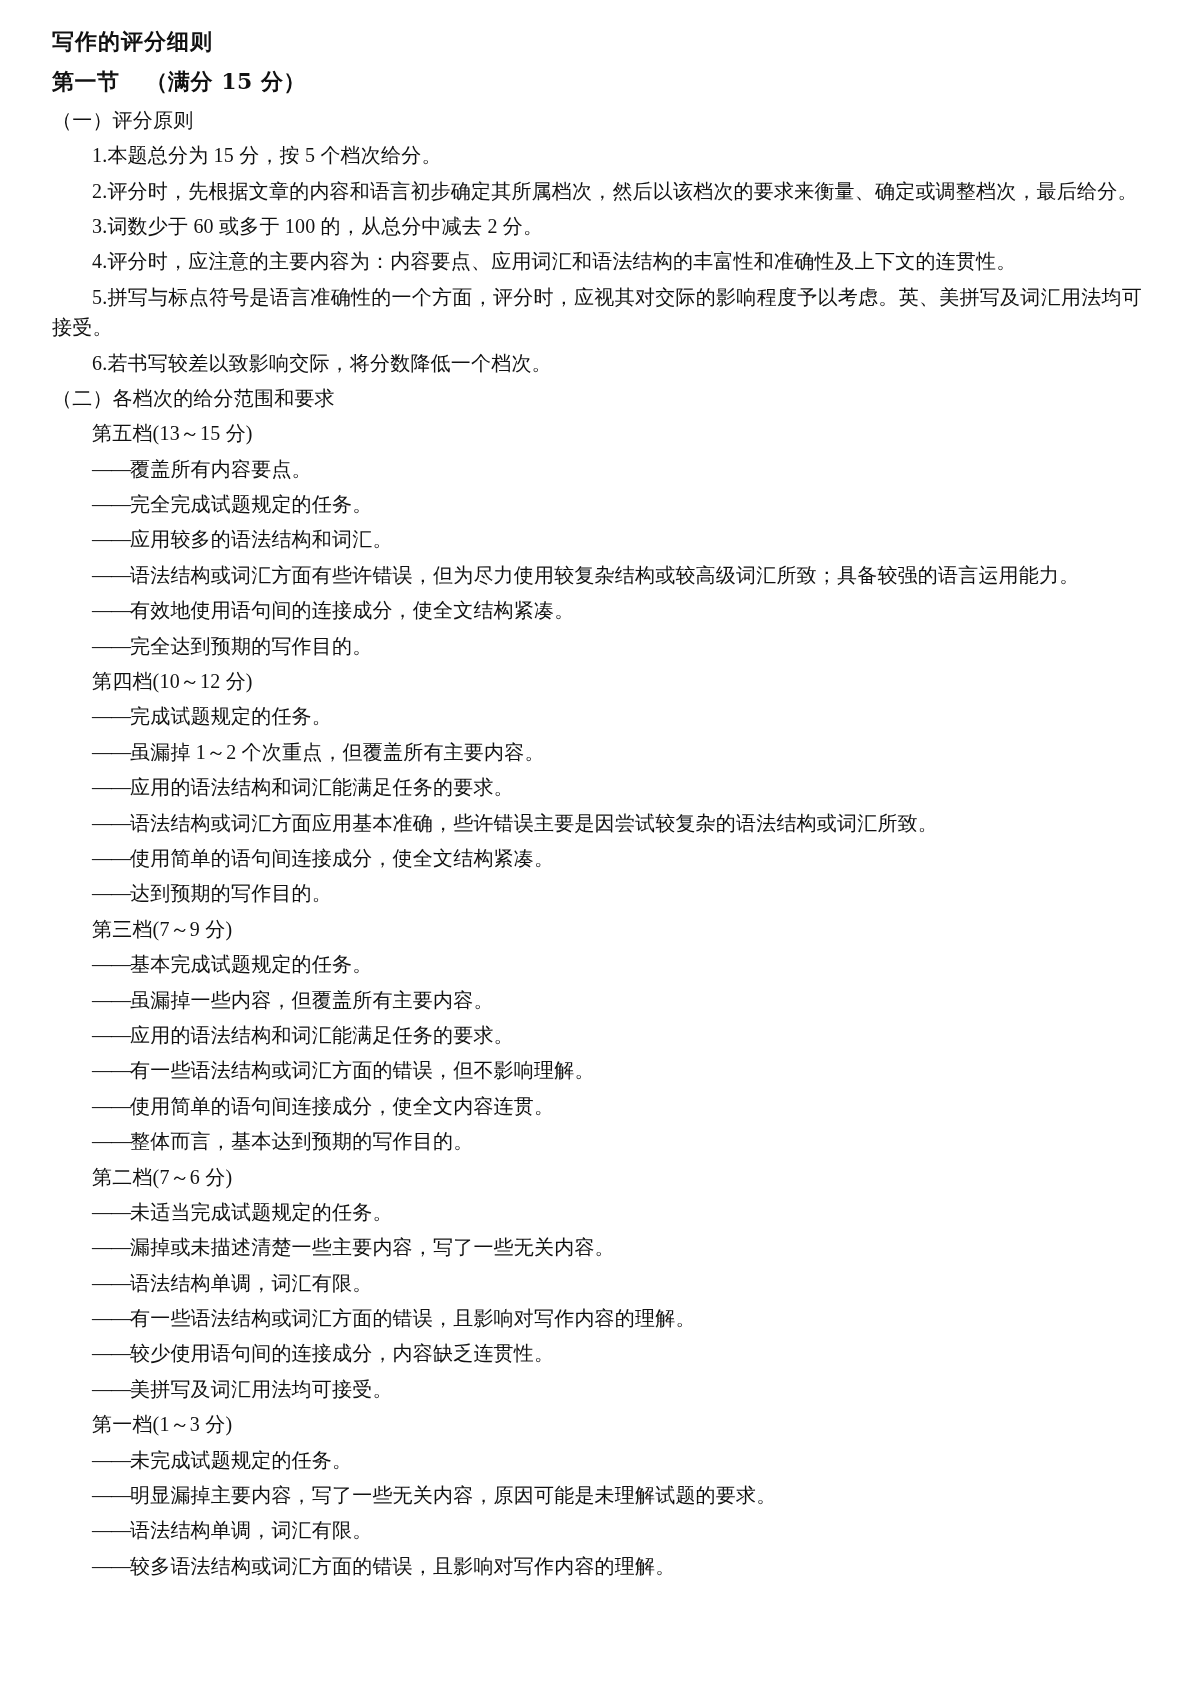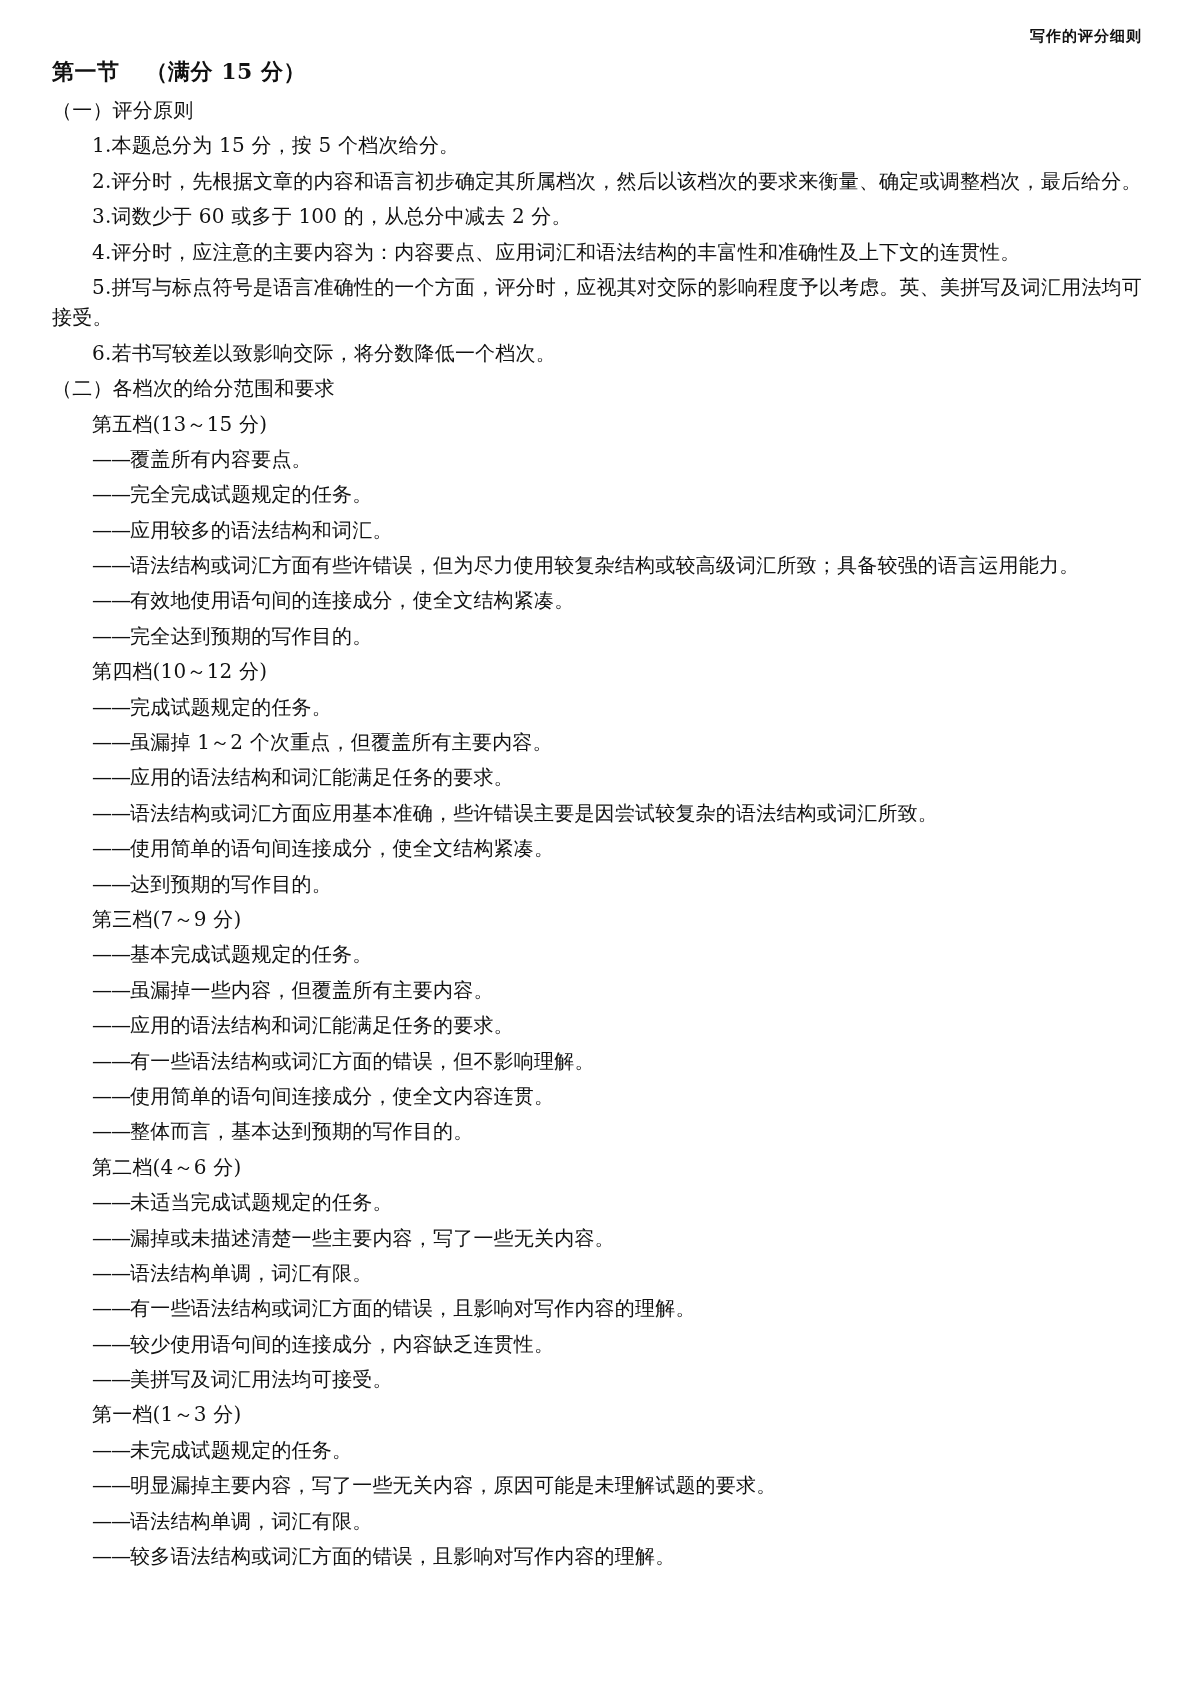"写作的评分细则" .doc-title { font-size: 15px -> 22px; text-align: right -> left }
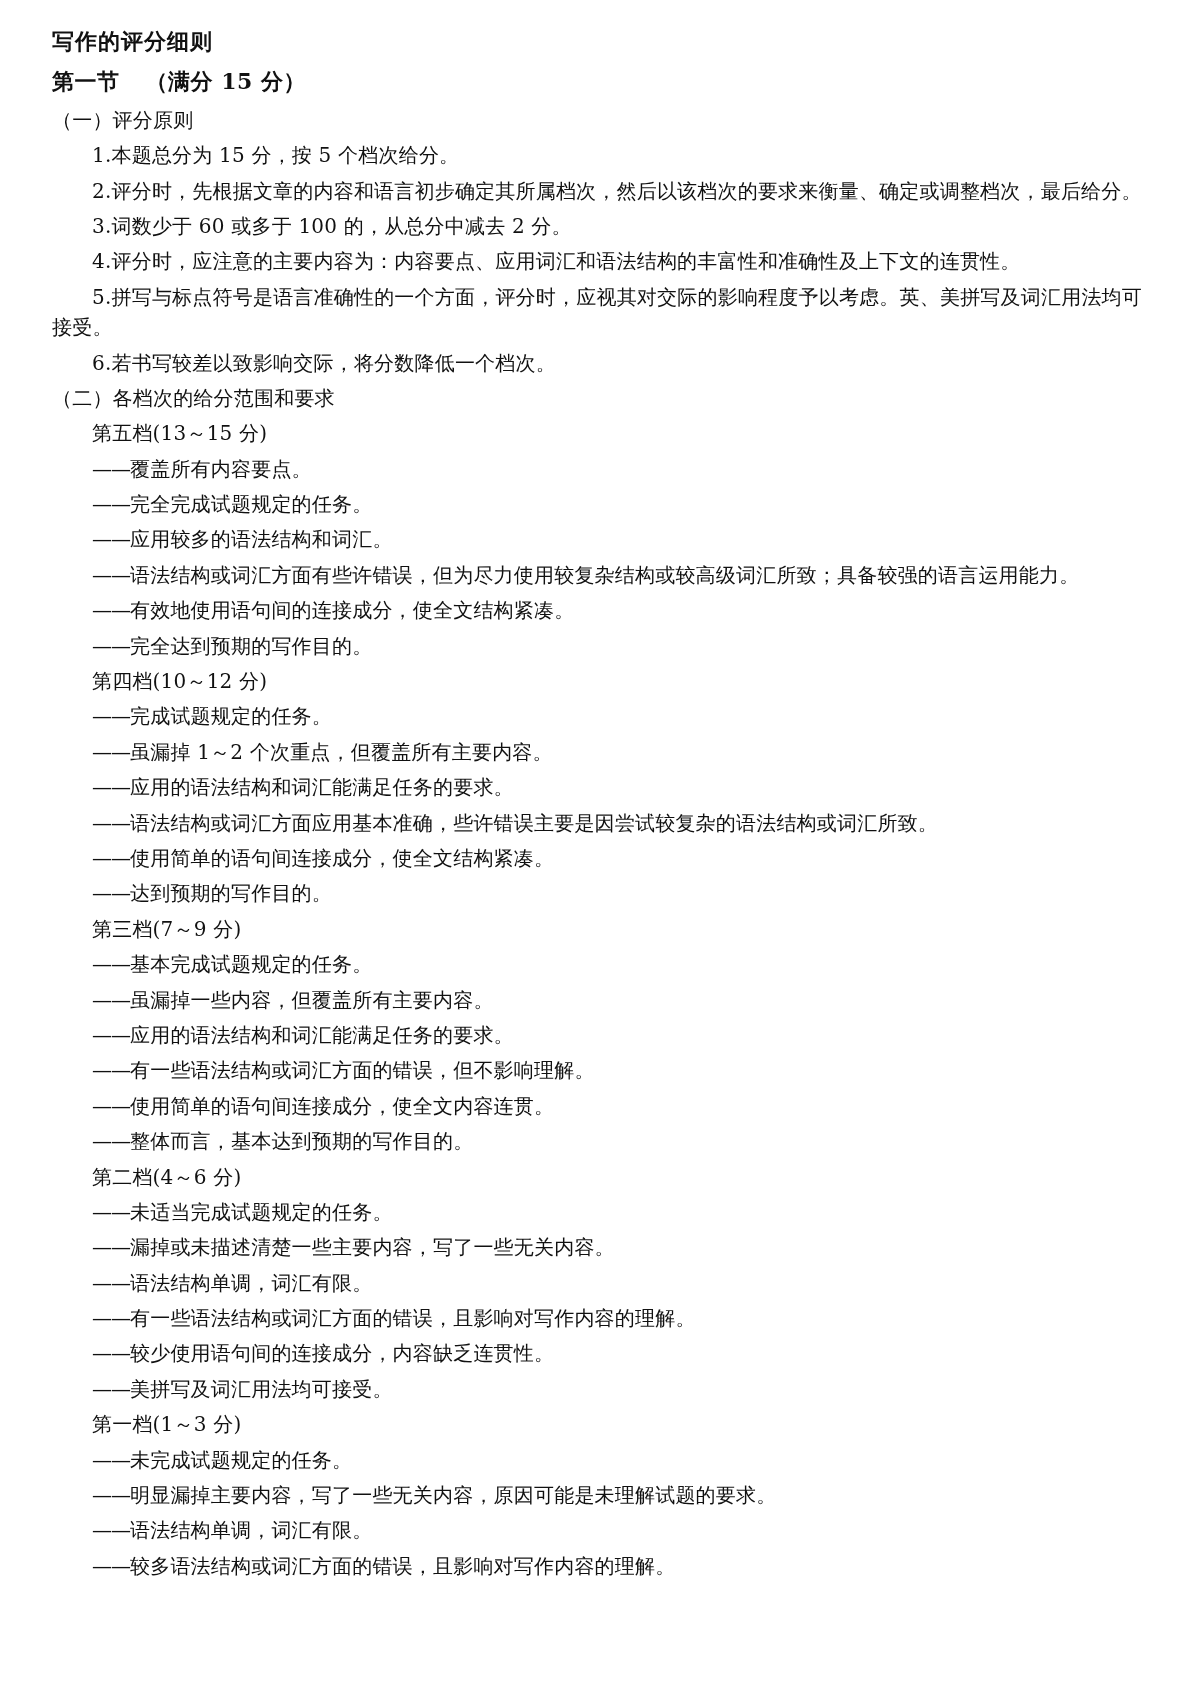"（一）评分原则" p { font-family: none -> Liberation Serif, serif }
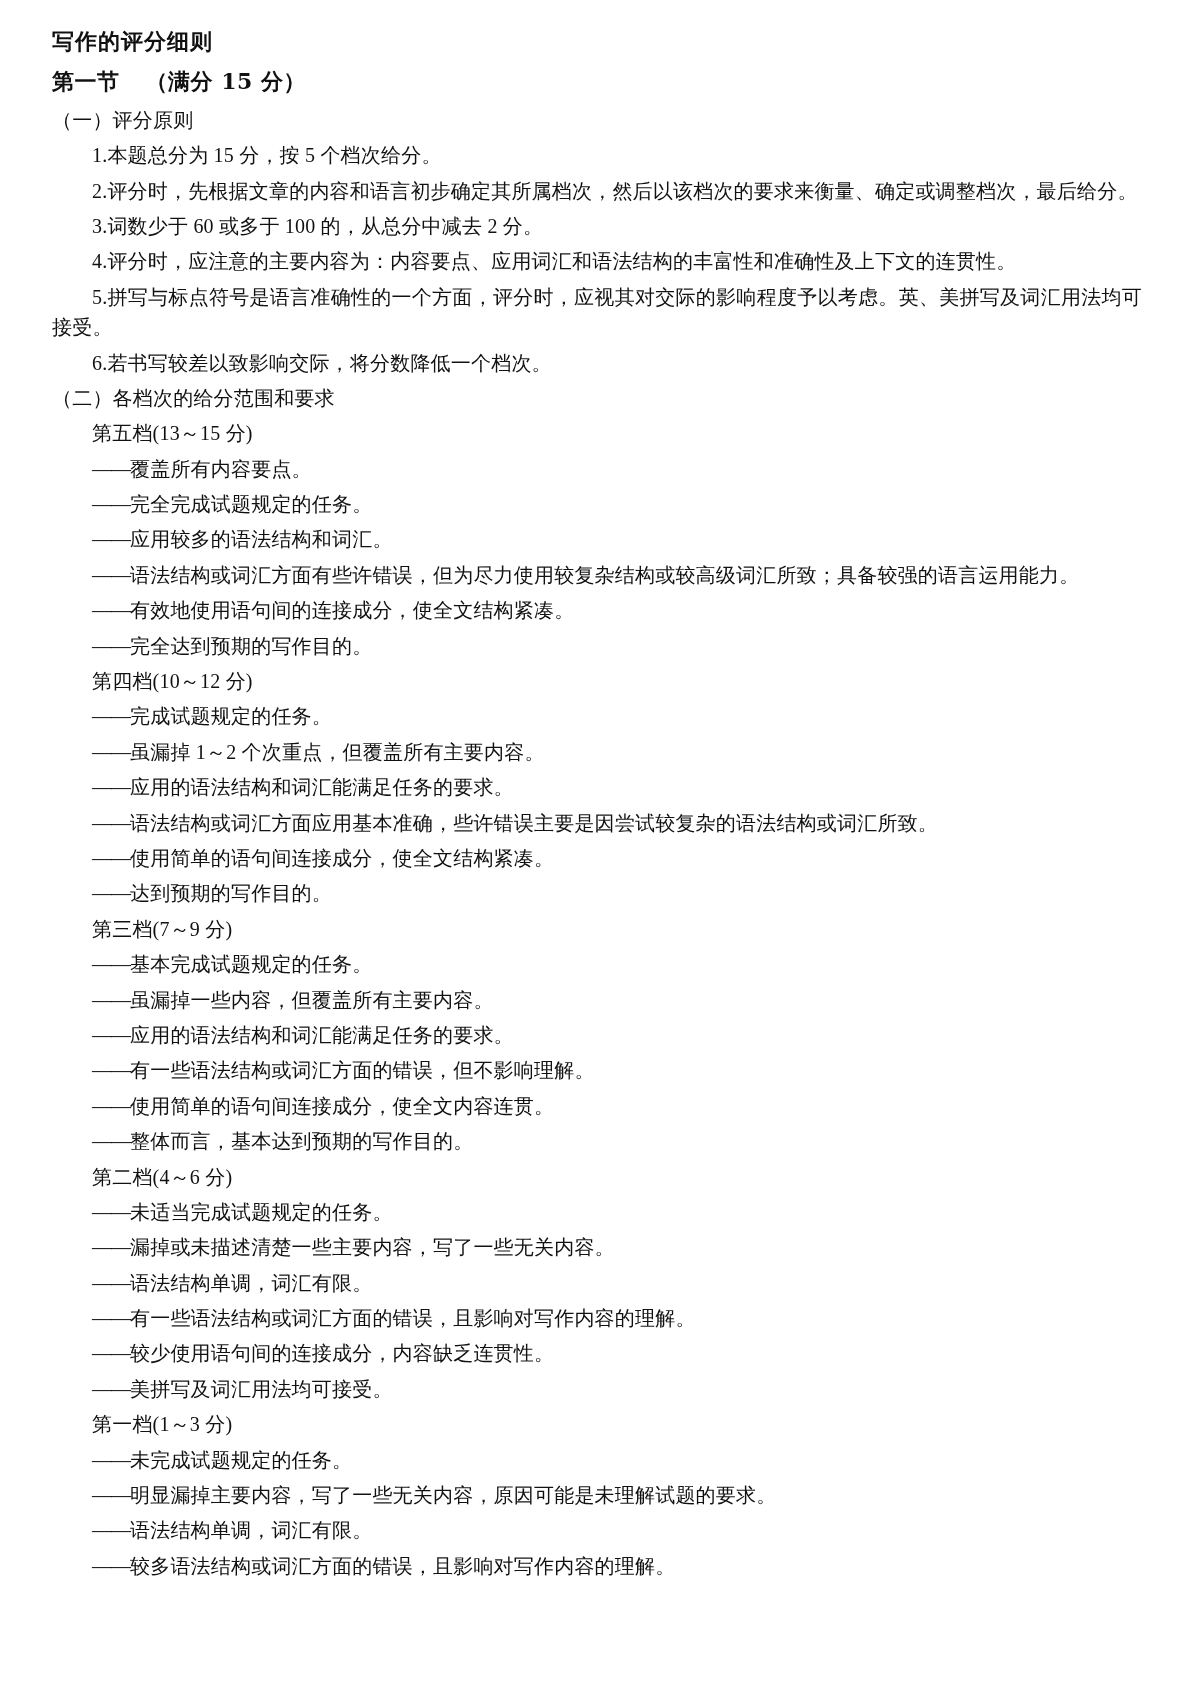"第二档(4～6 分)" p.indent1 { text: 4 -> 7 }
